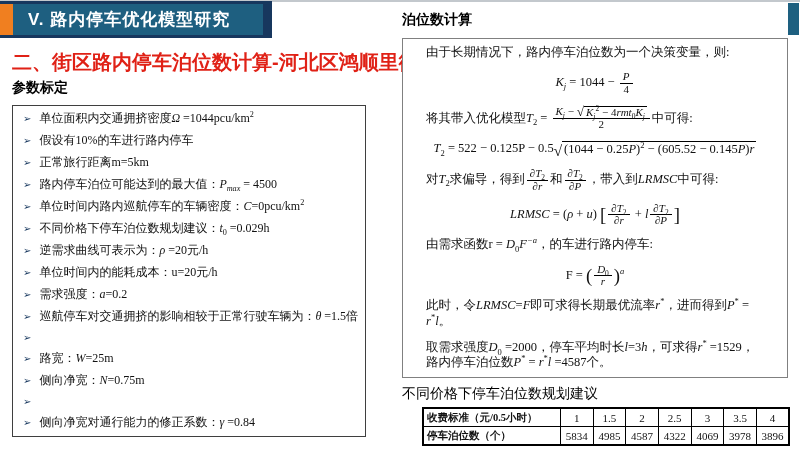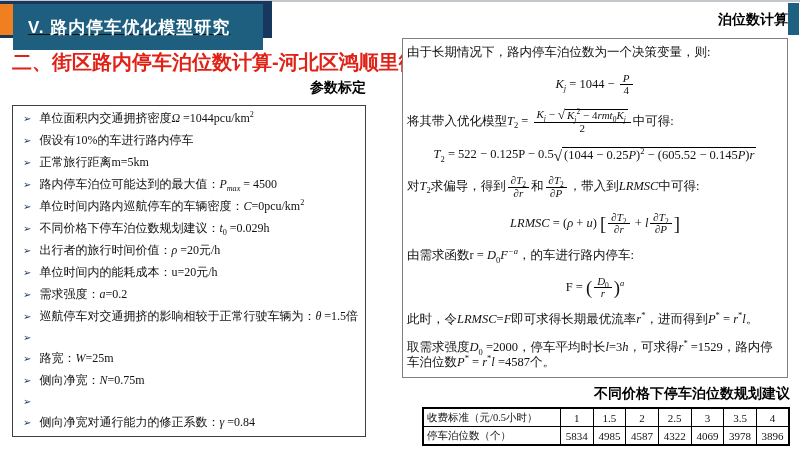"V. 路内停车优化模型研究" .header .teal { height: 46px -> 31px; text-decoration: underline -> none }
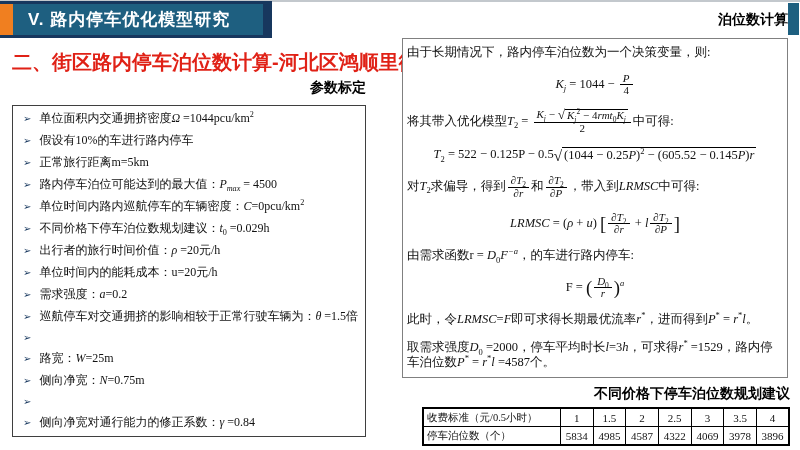"泊位数计算" .calc-title { text-align: right -> left }
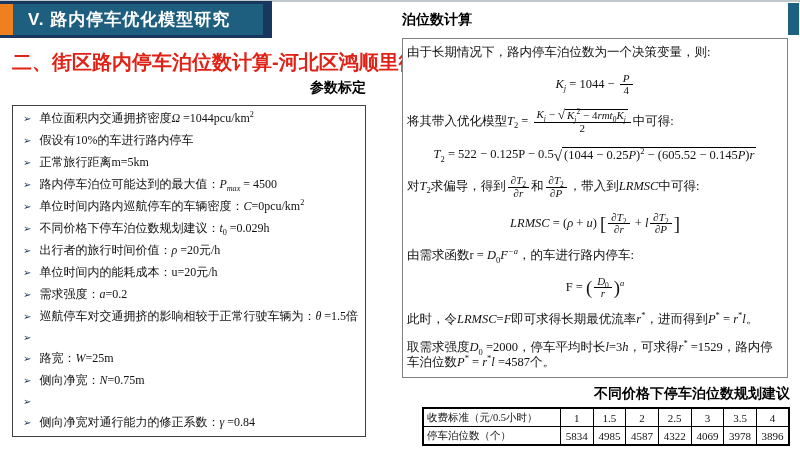"由于长期情况下，路内停车泊位数为一个决策变量，则:" .calc-box { padding: 6px 4px -> 6px 23px }
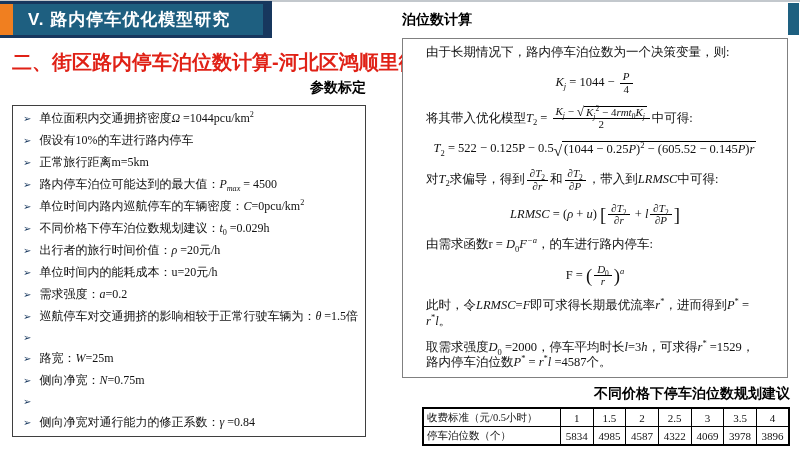"参数标定" .param-title { text-align: right -> left }
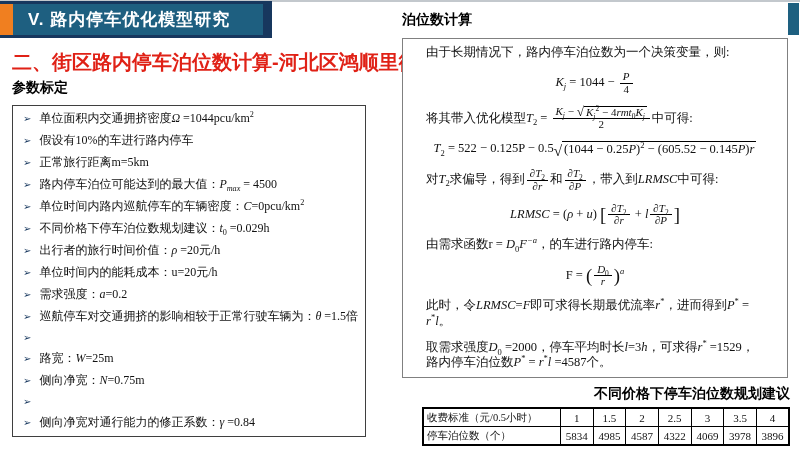"出行者的旅行时间价值：" span { text: 出行者的旅行时间价值 -> 逆需求曲线可表示为 }
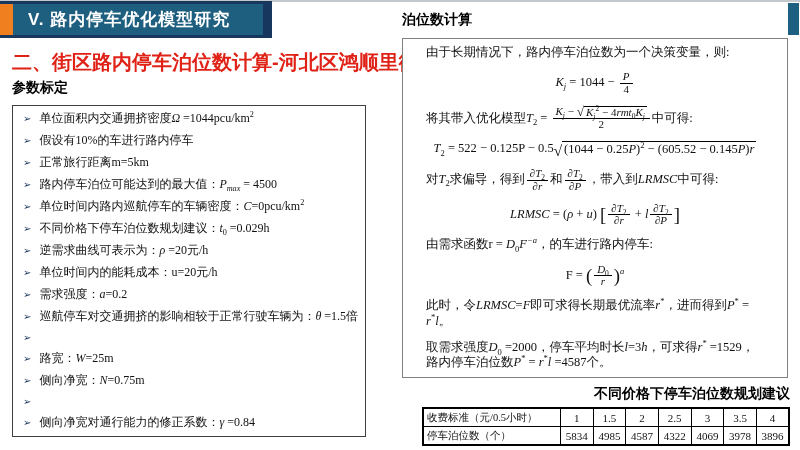"不同价格下停车泊位数规划建议" .table-title { font-weight: bold -> normal; text-align: right -> left }
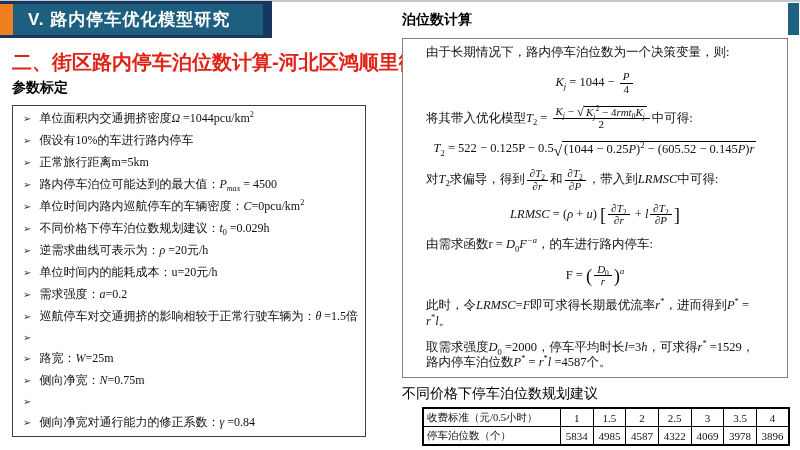"收费标准（元/0.5小时）" .price-table td.lbl { font-weight: none -> bold }
